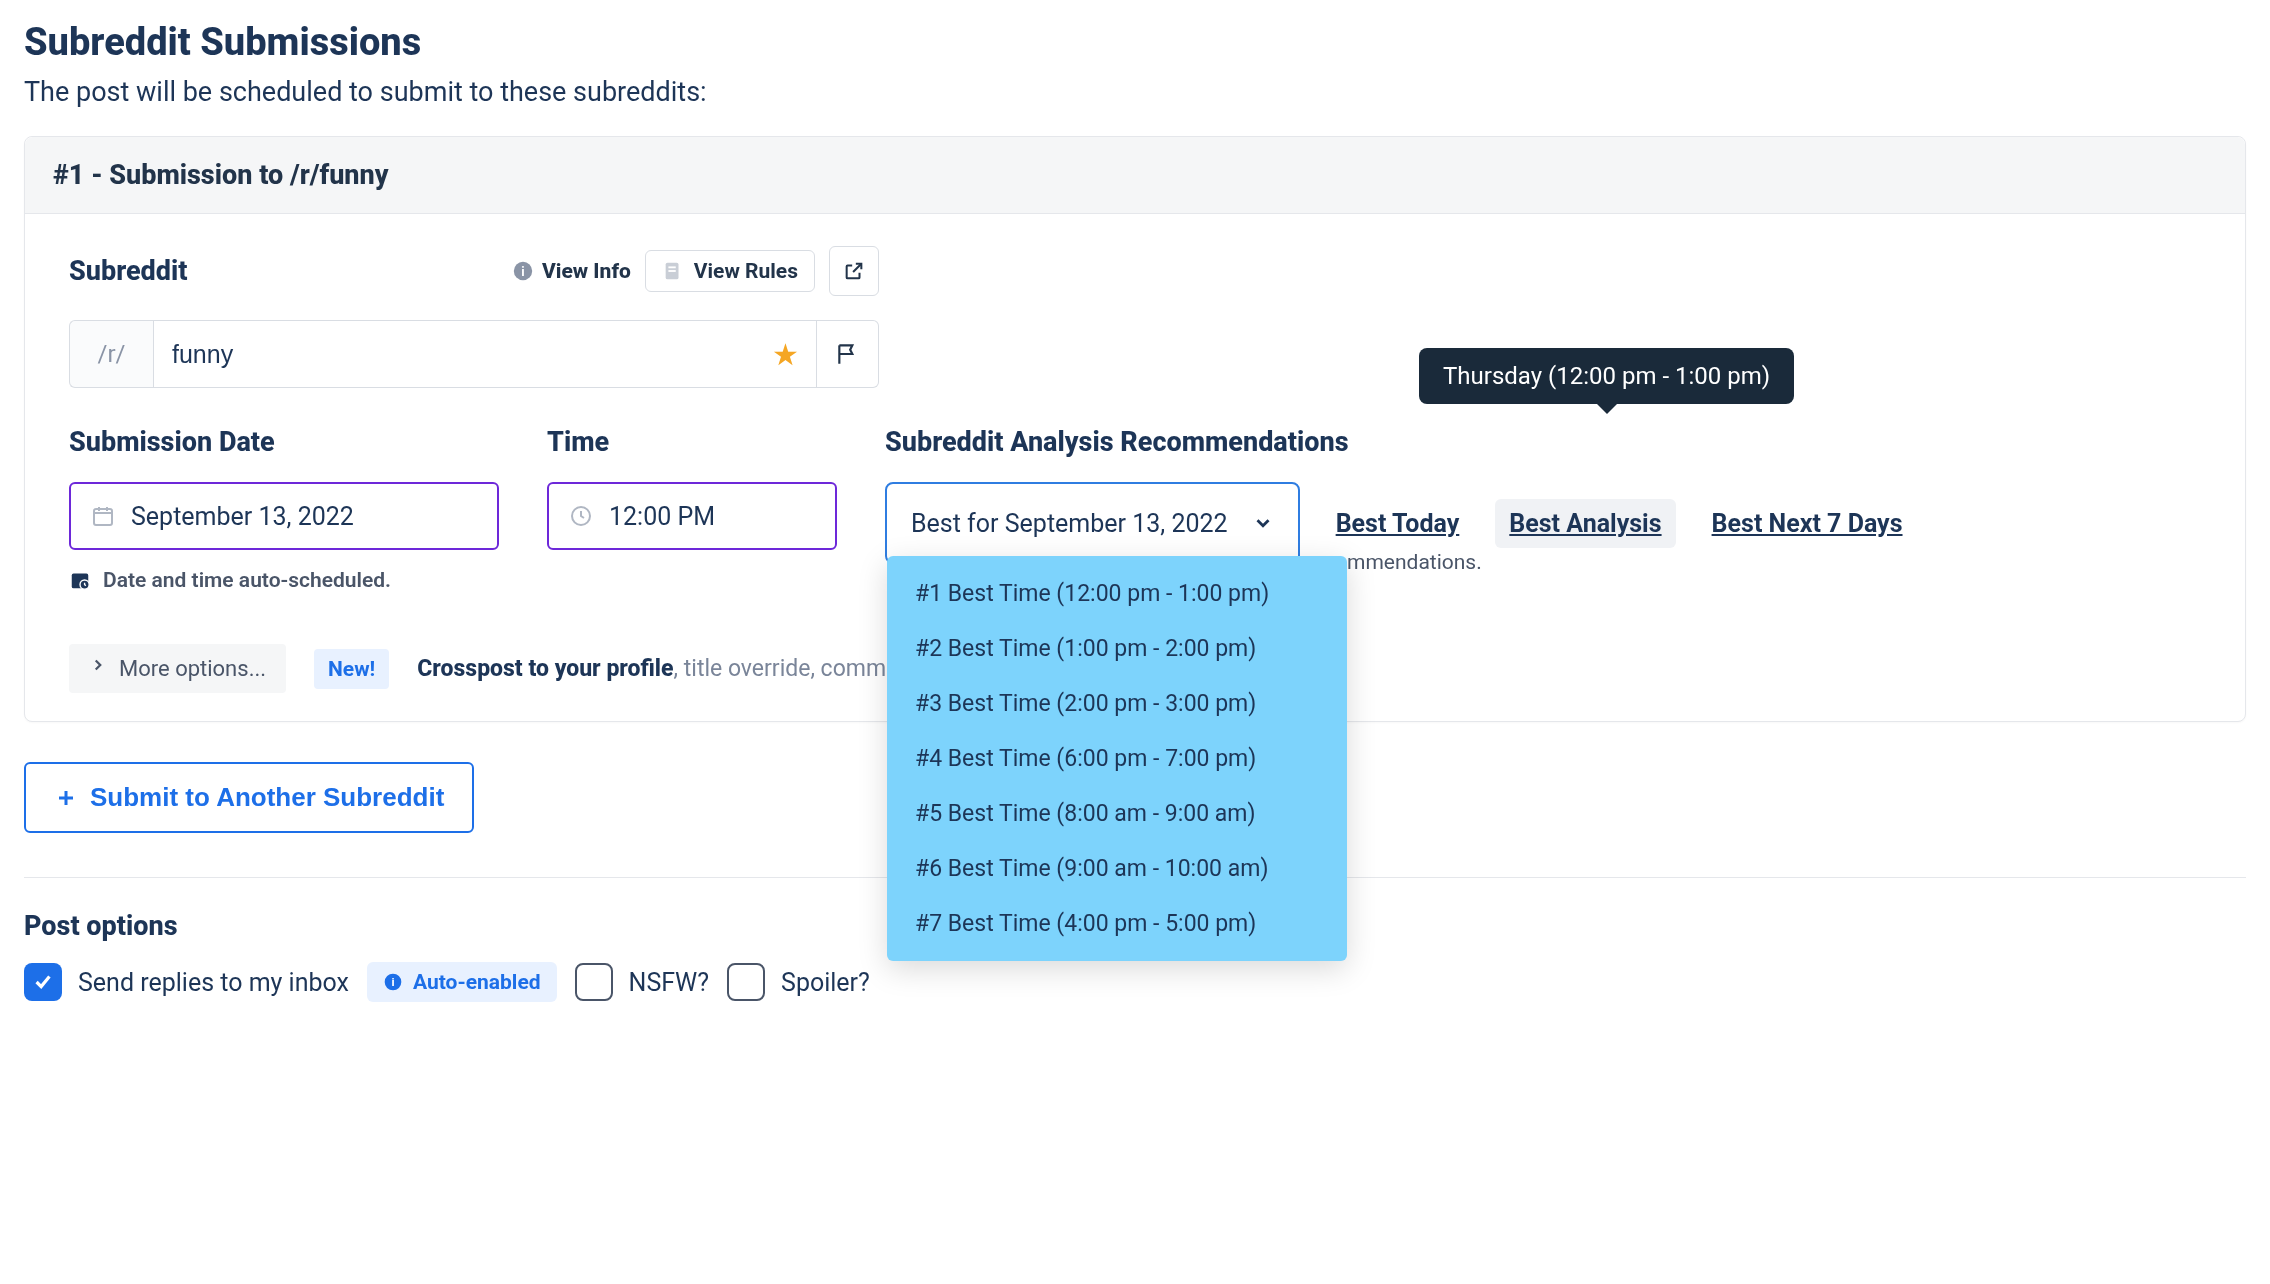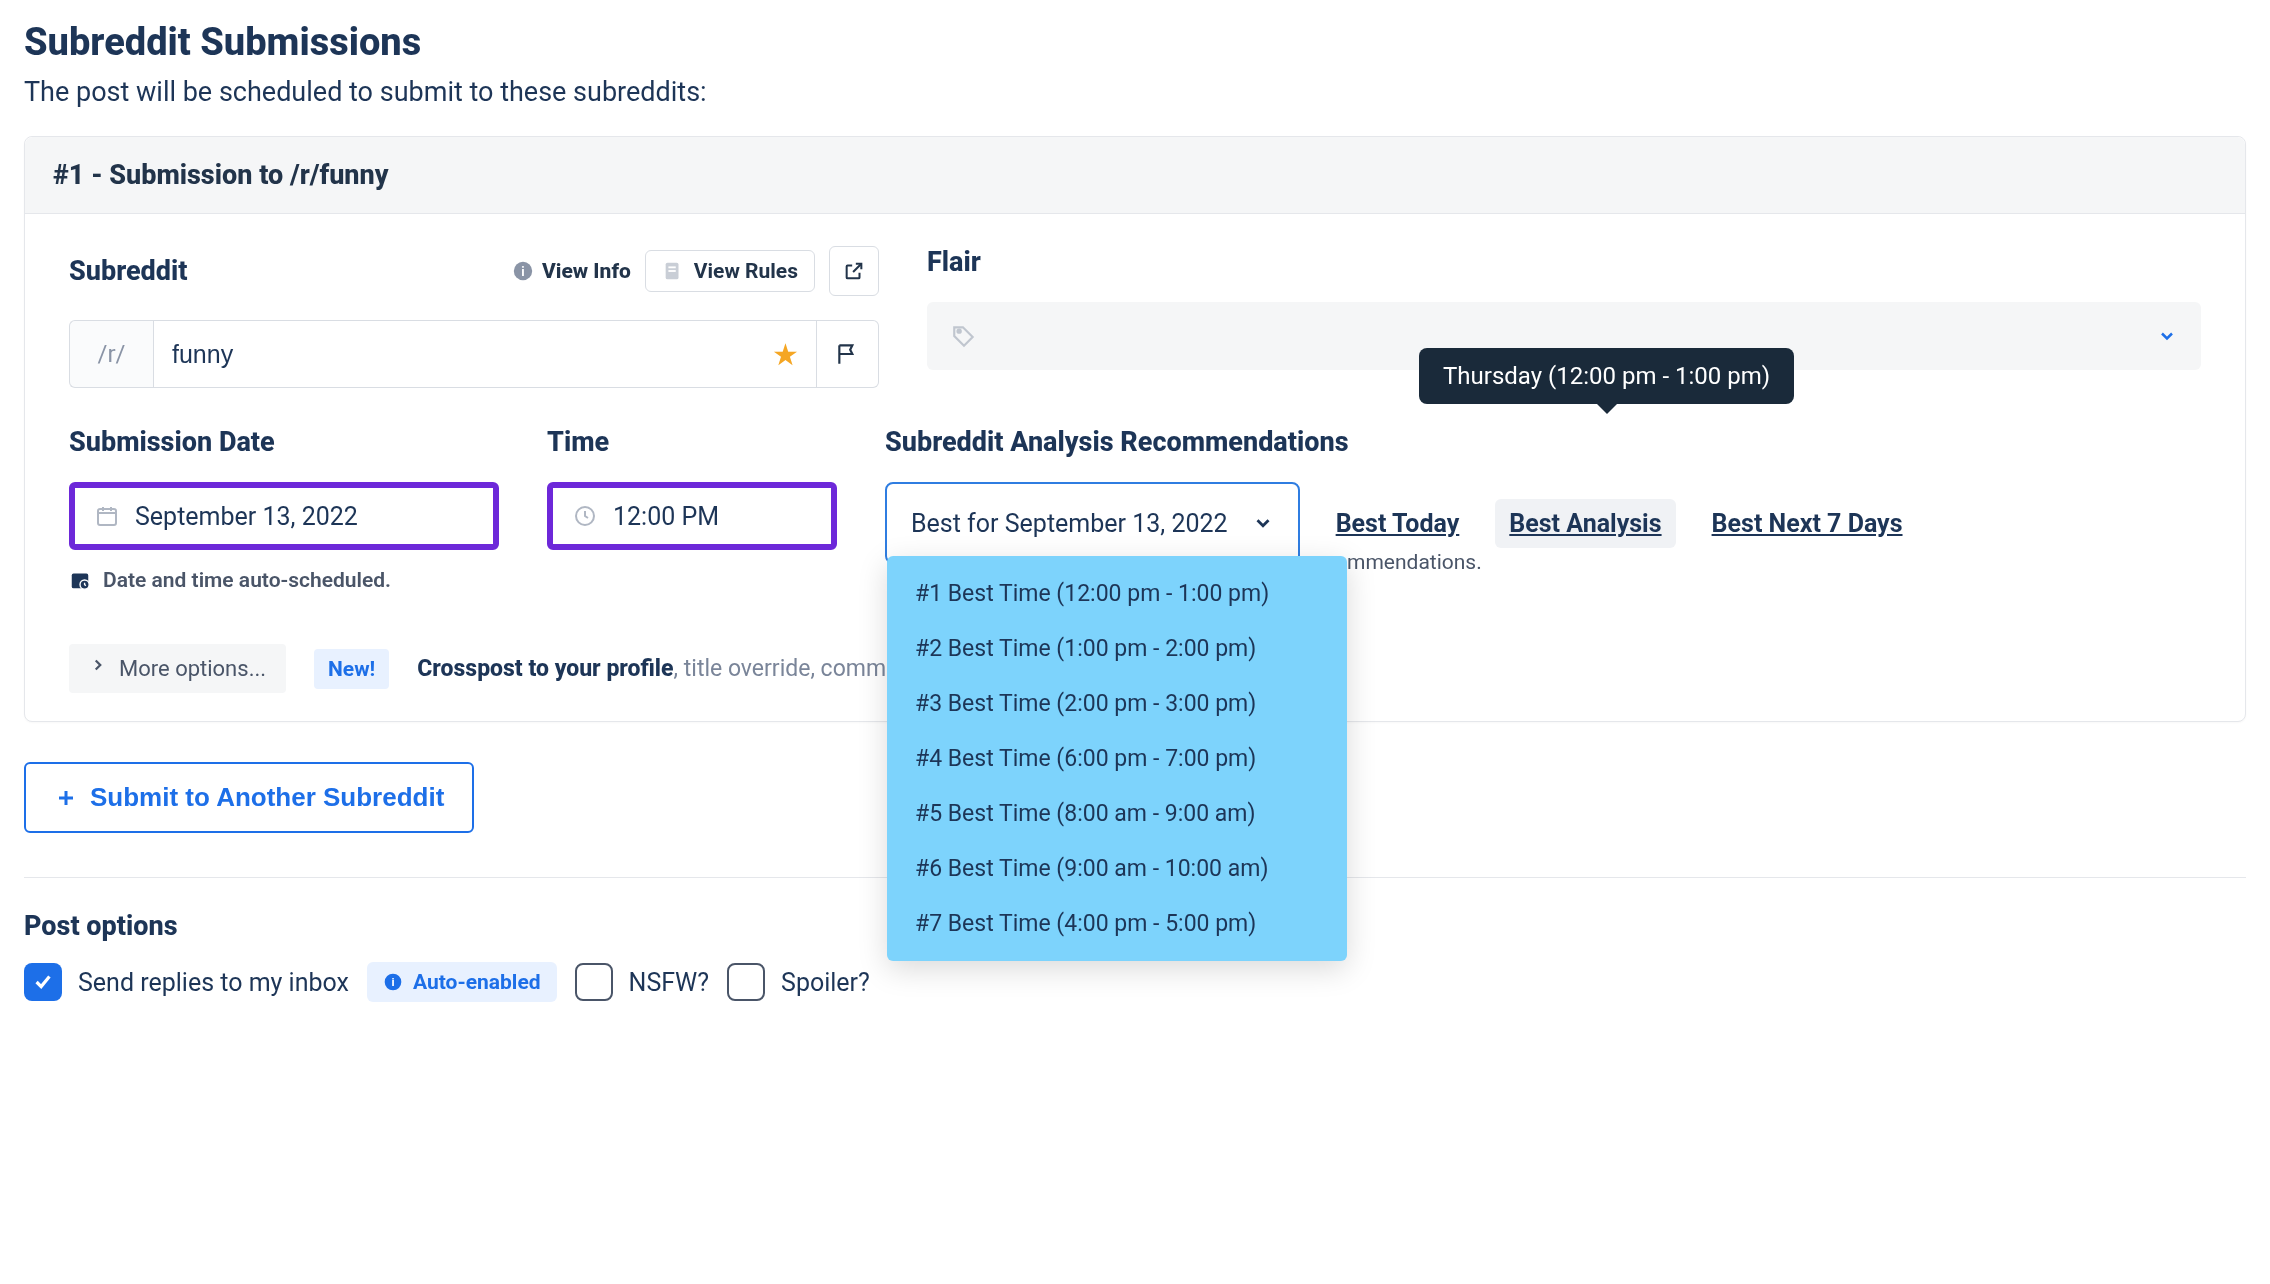"Flair" div.col-flair { html: <div> <div>Flair</div> <div> <span> <svg> <path></path> <circle></circle> </svg> </span> <span> <svg> <path></path> </svg> </span> </div> </div> -> none }
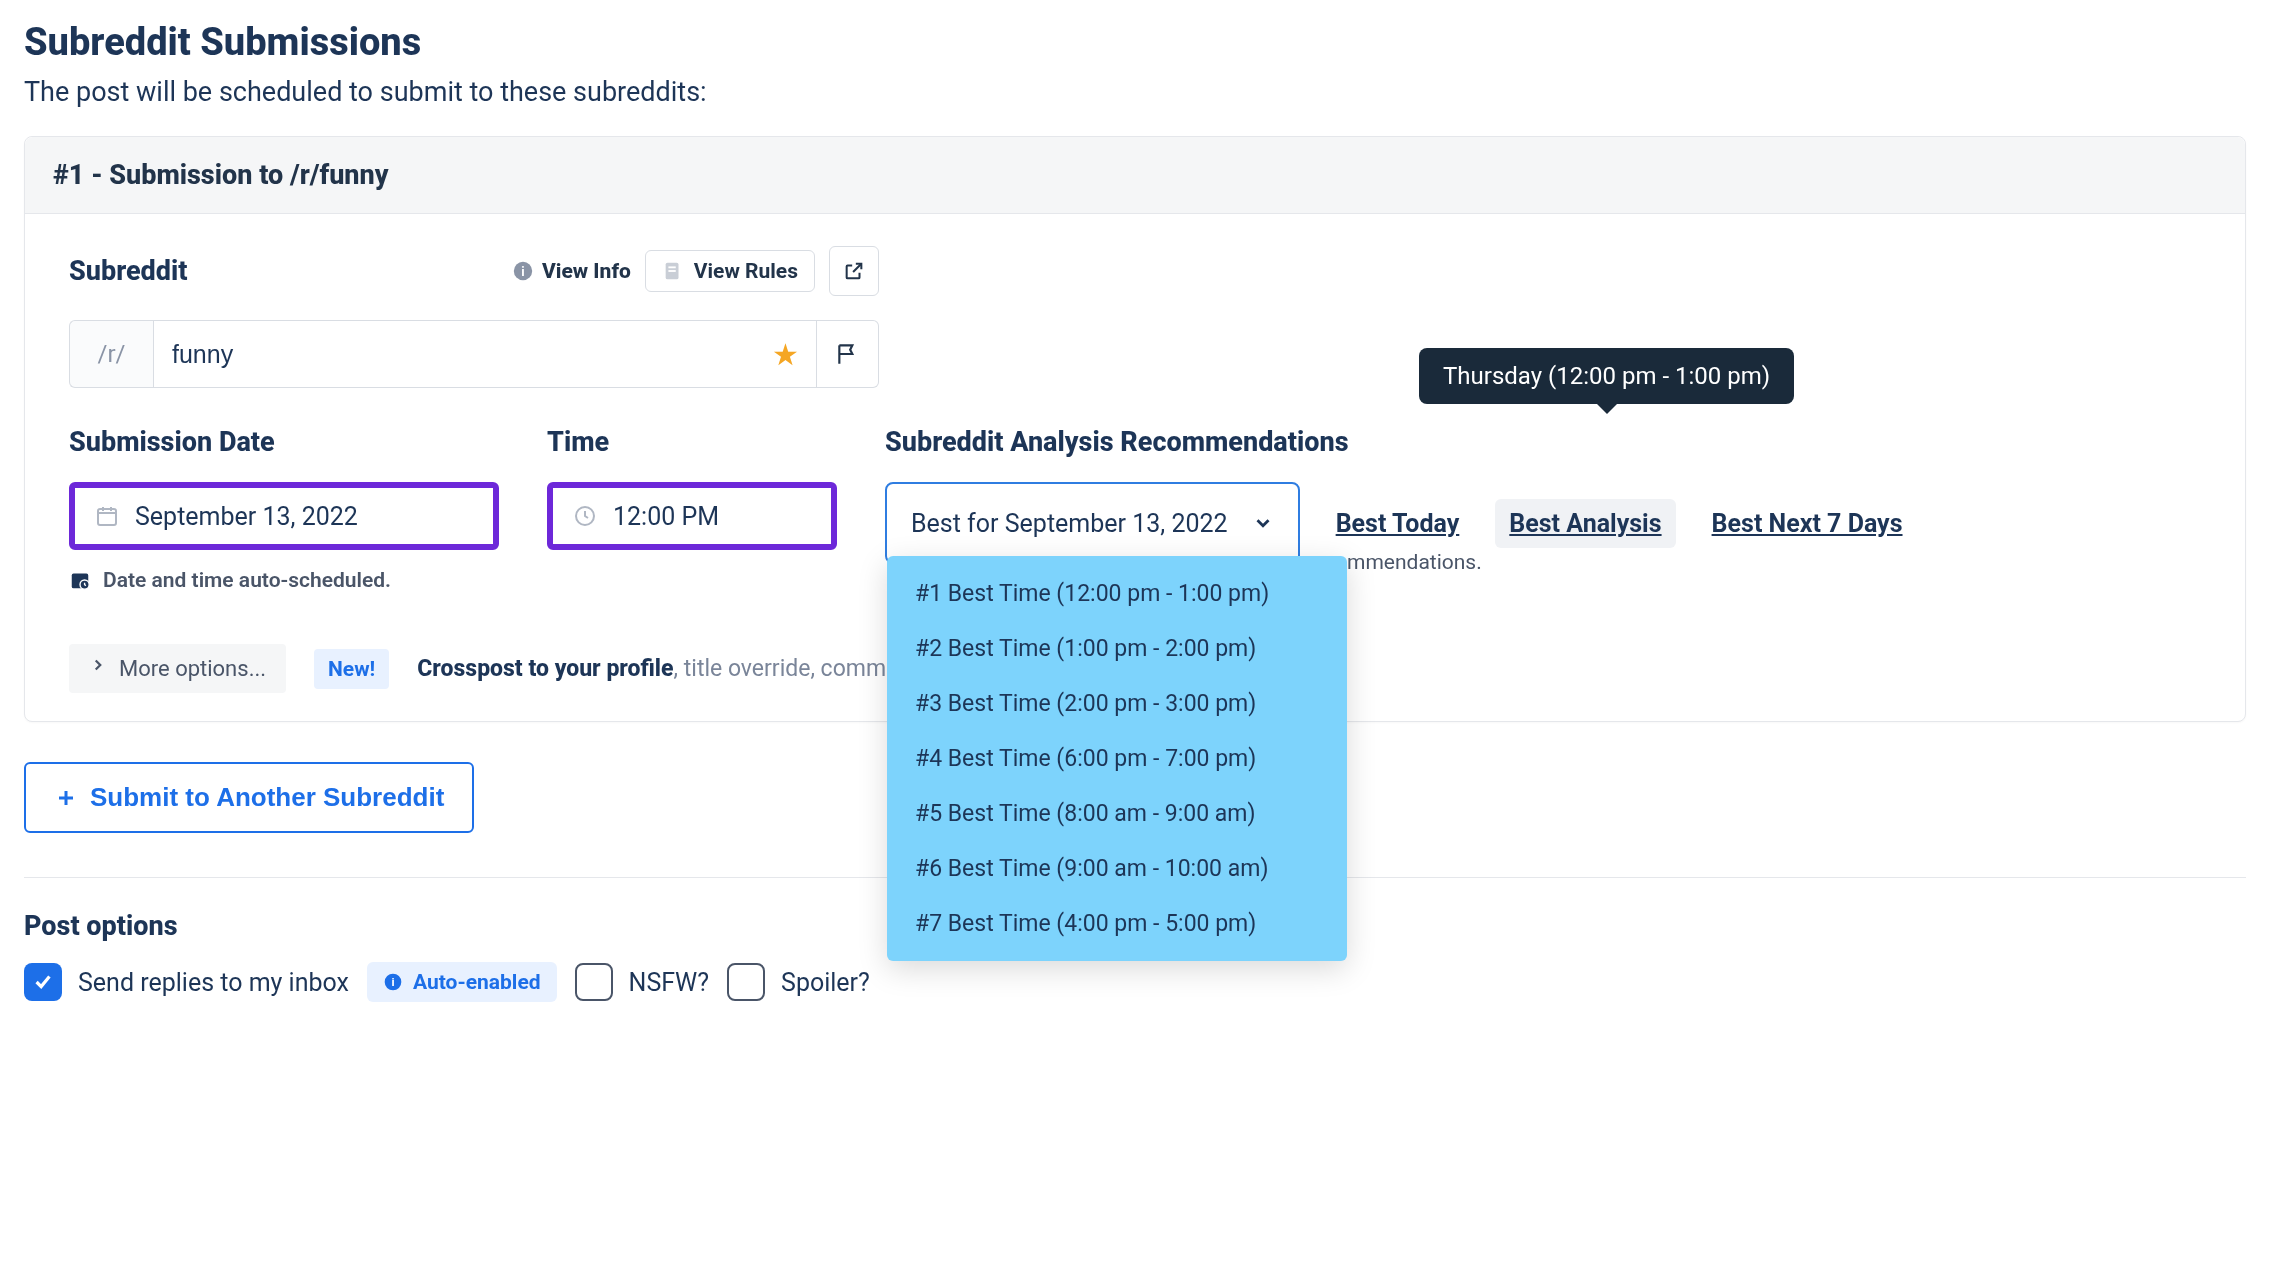"September 13, 2022" .date-input, .time-input { border: 6px solid #6d28d9 -> 2px solid #6d28d9 }
